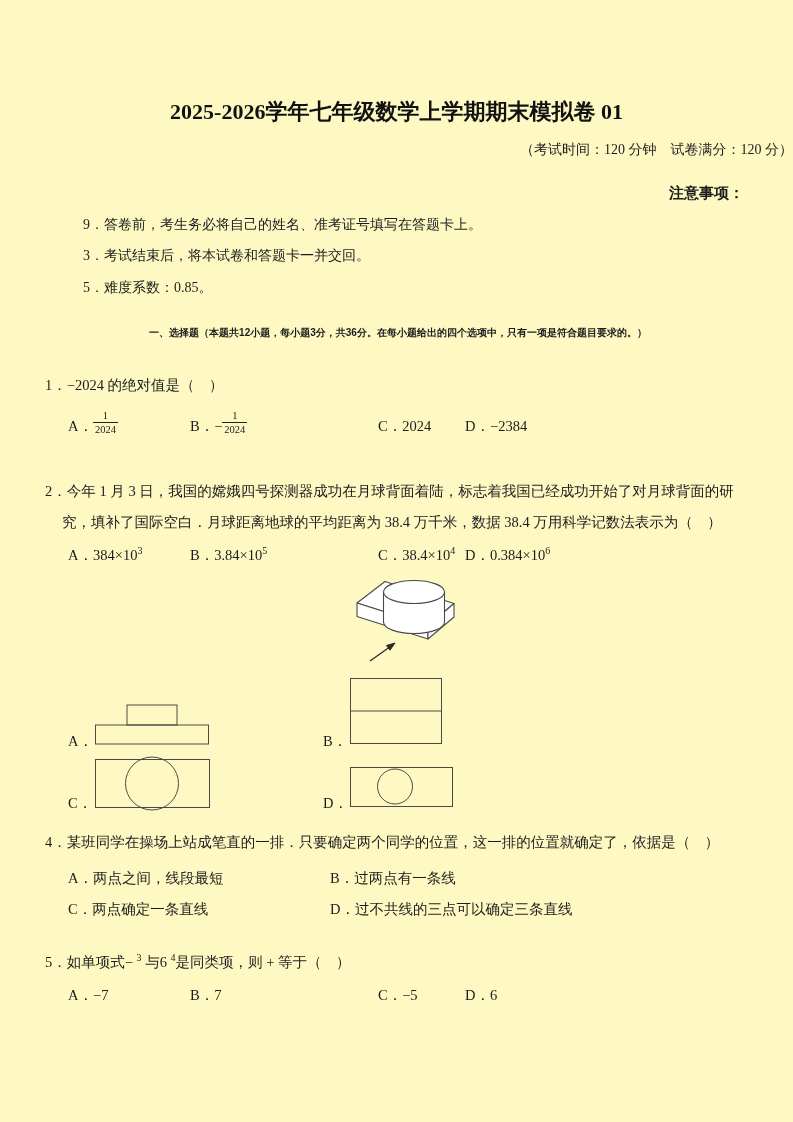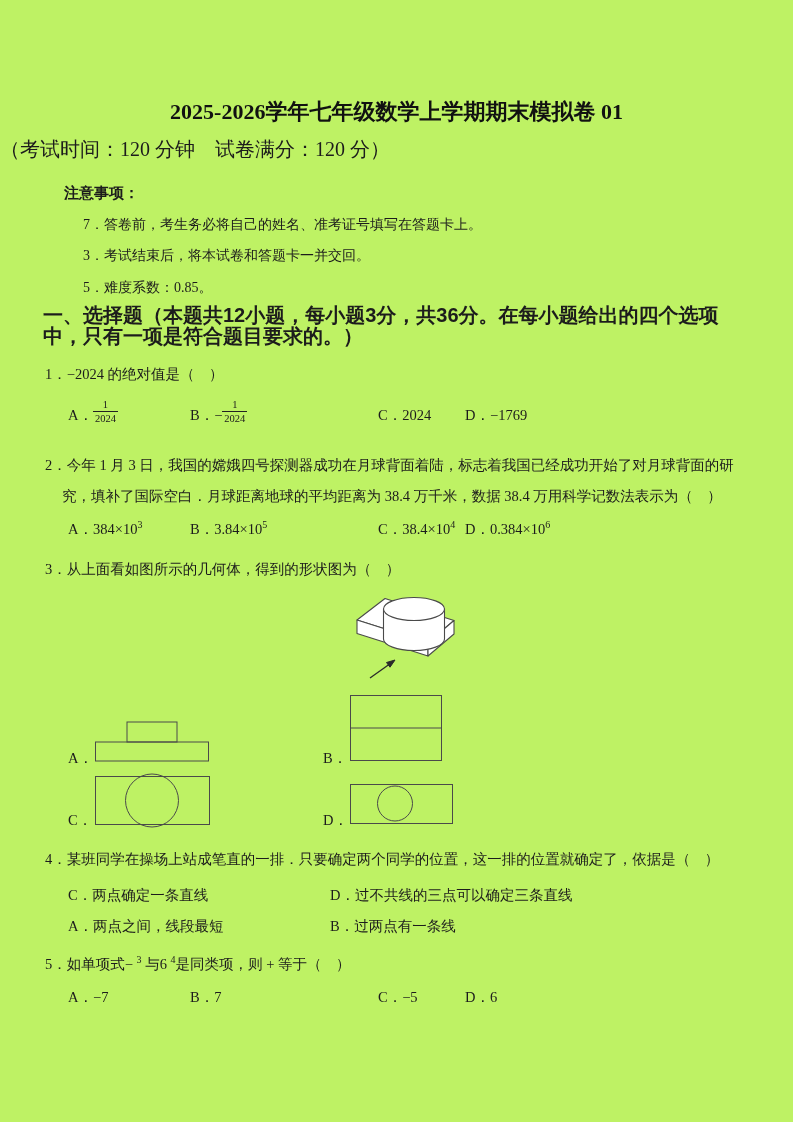"2025-2026学年七年级数学上学期期末模拟卷 01" .page { background: #bef264 -> #fef9c3 }
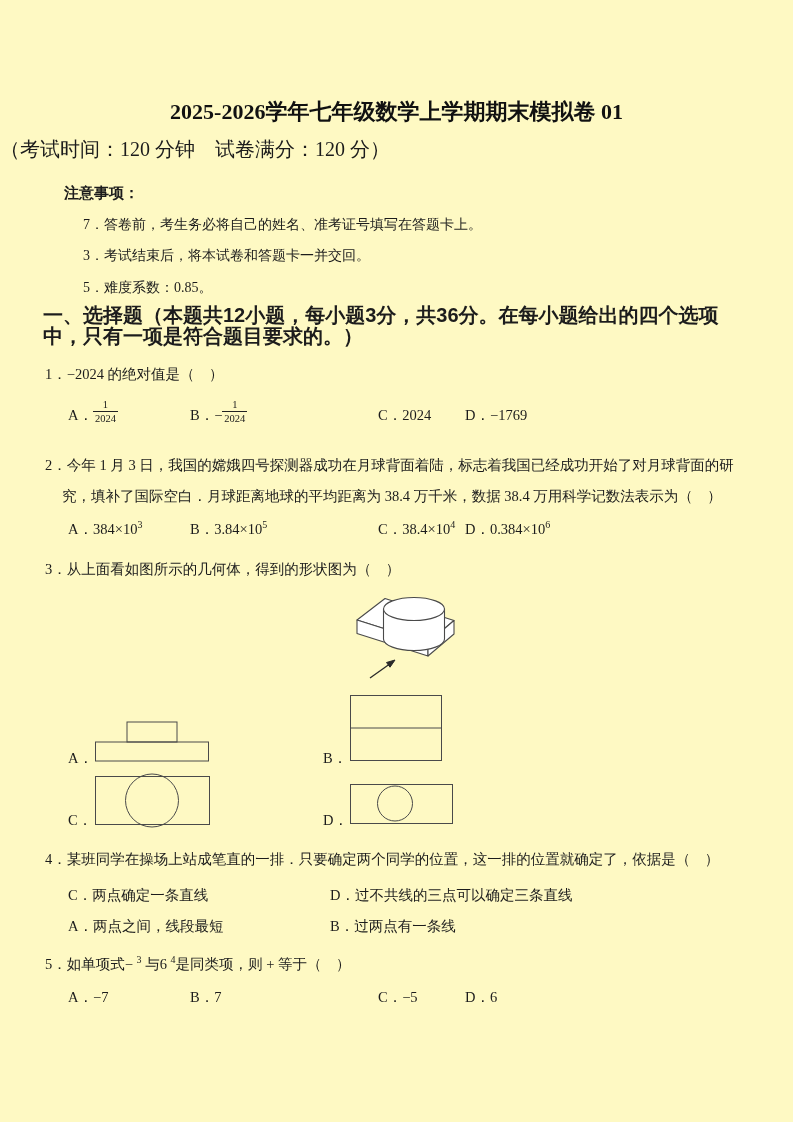"（考试时间：120 分钟 试卷满分：120 分）" .subtitle { font-size: 20px -> 14px; text-align: left -> right }
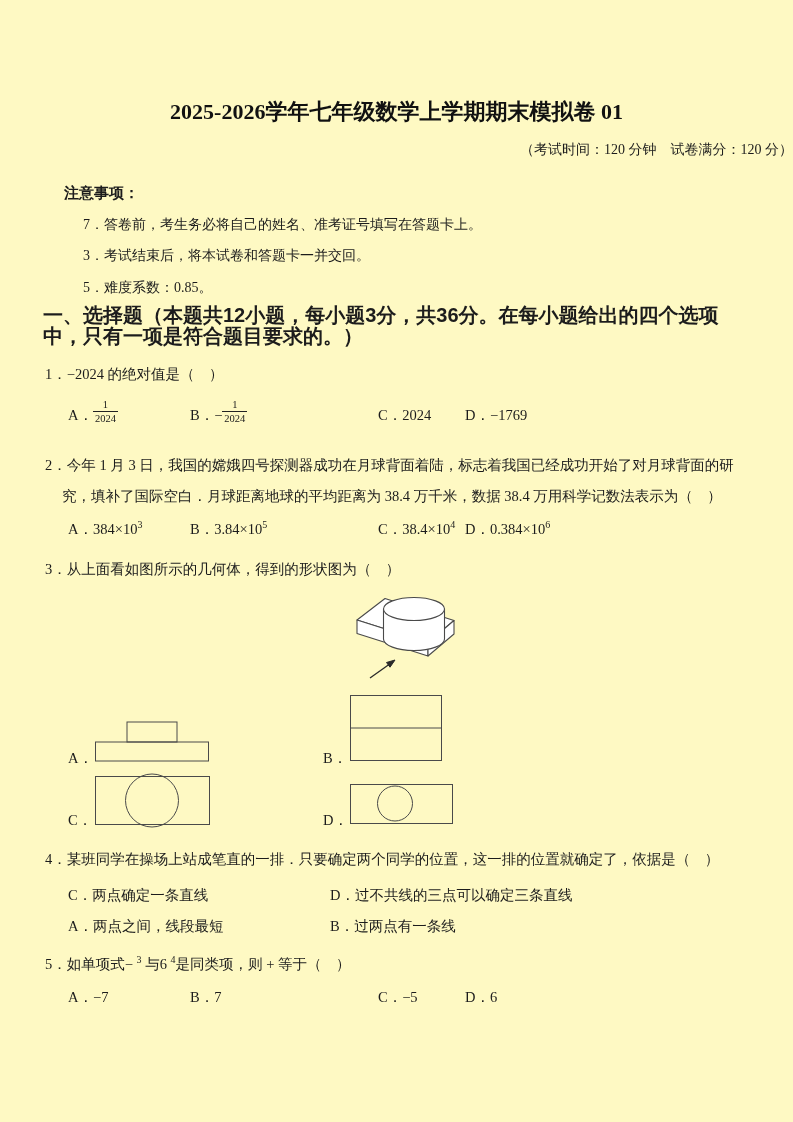"注意事项：" .notes-heading { text-align: none -> right }
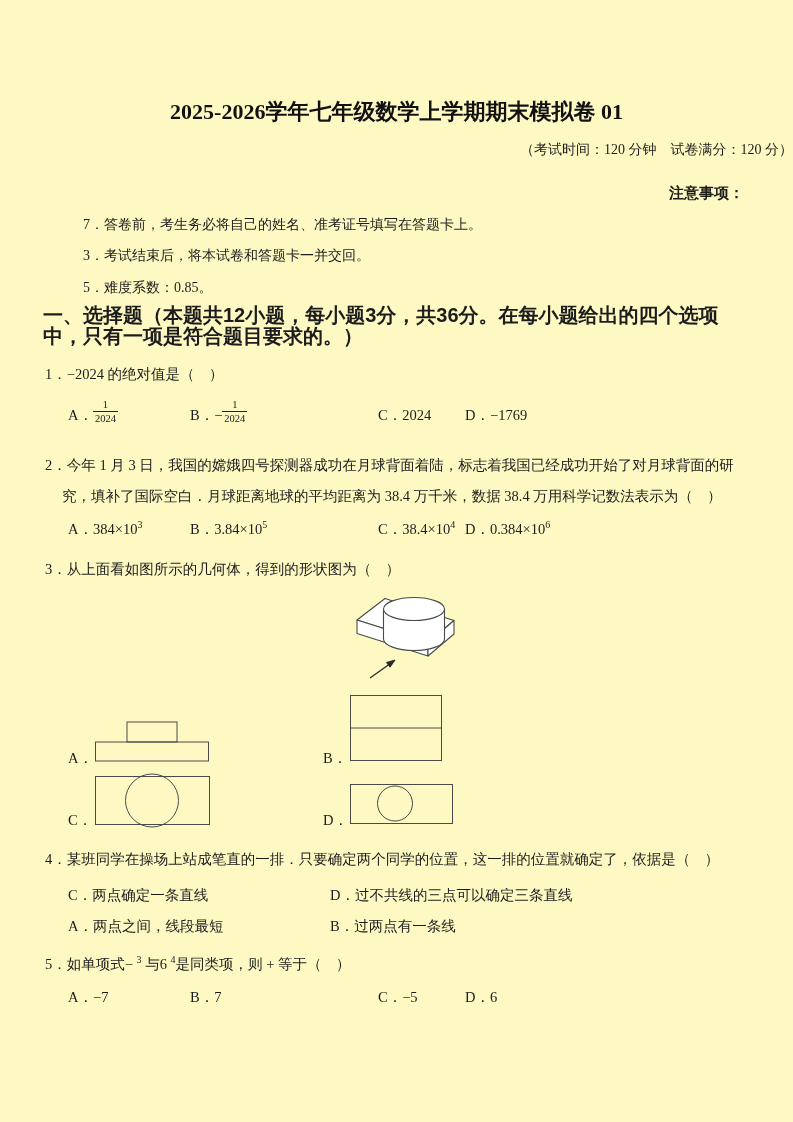"7．答卷前，考生务必将自己的姓名、准考证号填写在答题卡上。" p.note { text: 7 -> 9 }
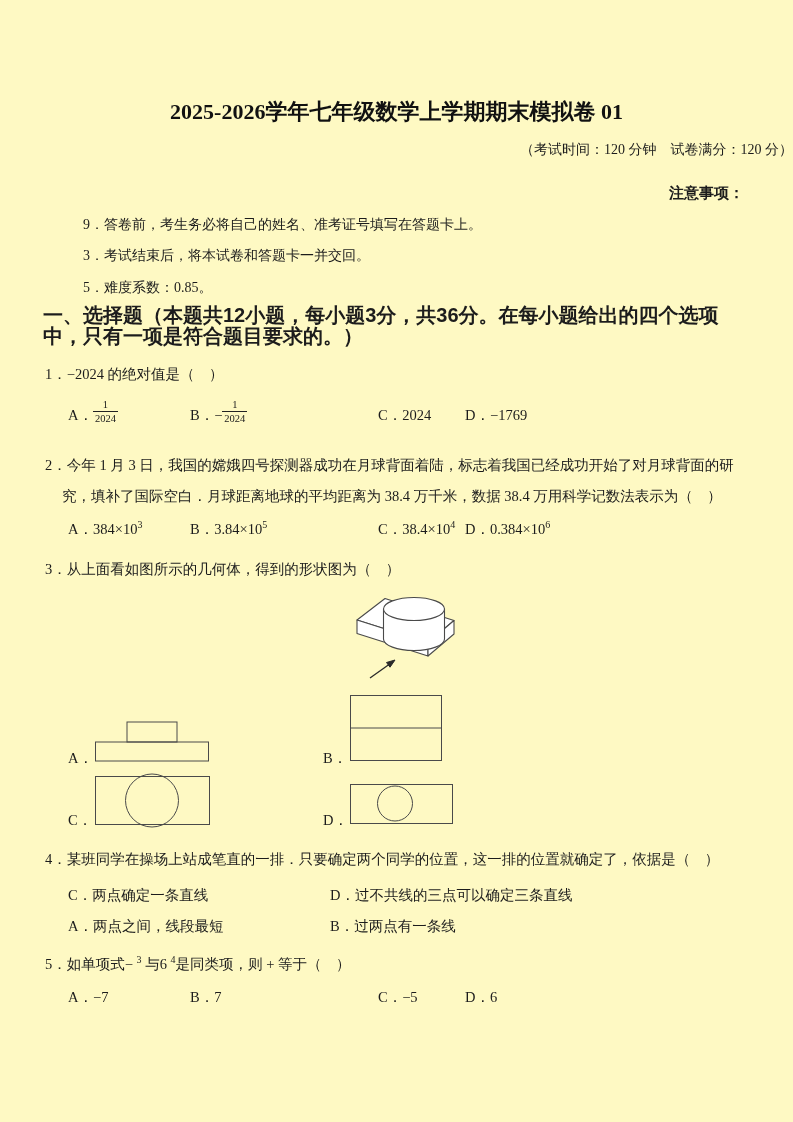"一、选择题（本题共12小题，每小题3分，共36分。在每小题给出的四个选项中，只有" .section-heading { font-size: 20px -> 10px; margin: 2px 40px 0 43px -> 19px 40px 0 43px; text-align: none -> center }
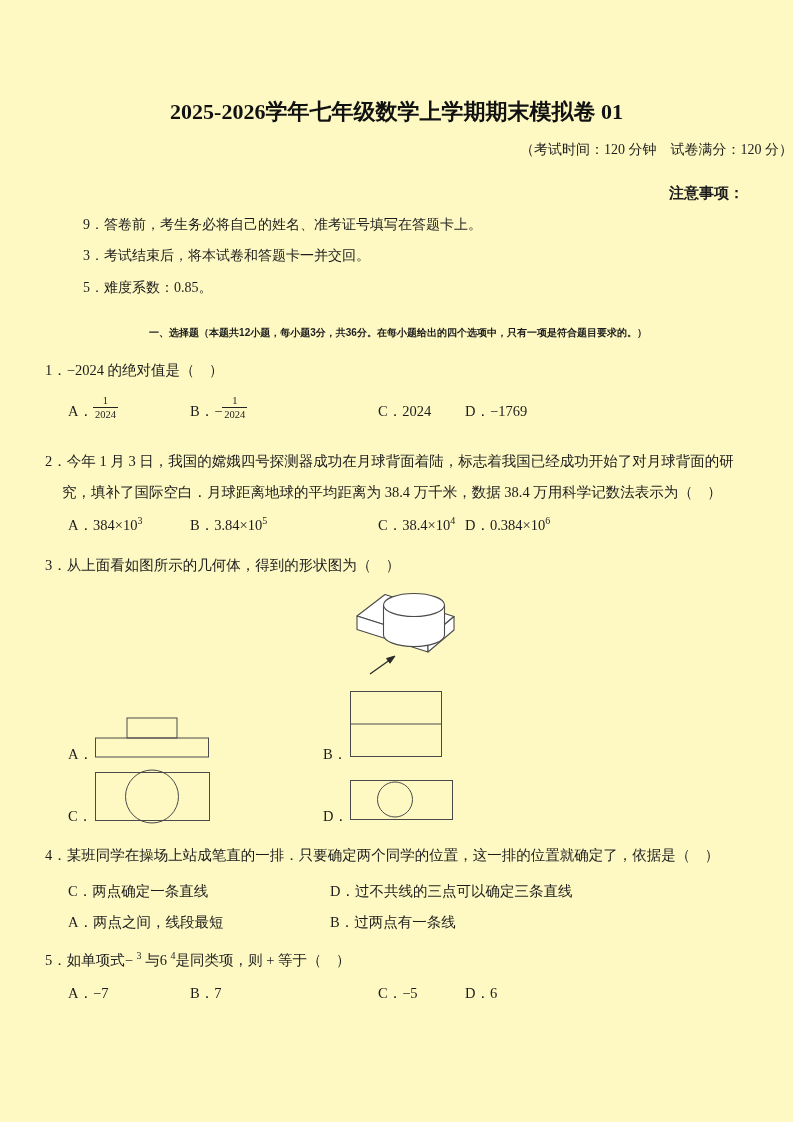"1．−2024 的绝对值是（ ）" .mt14 { margin-top: 12px -> 27px }
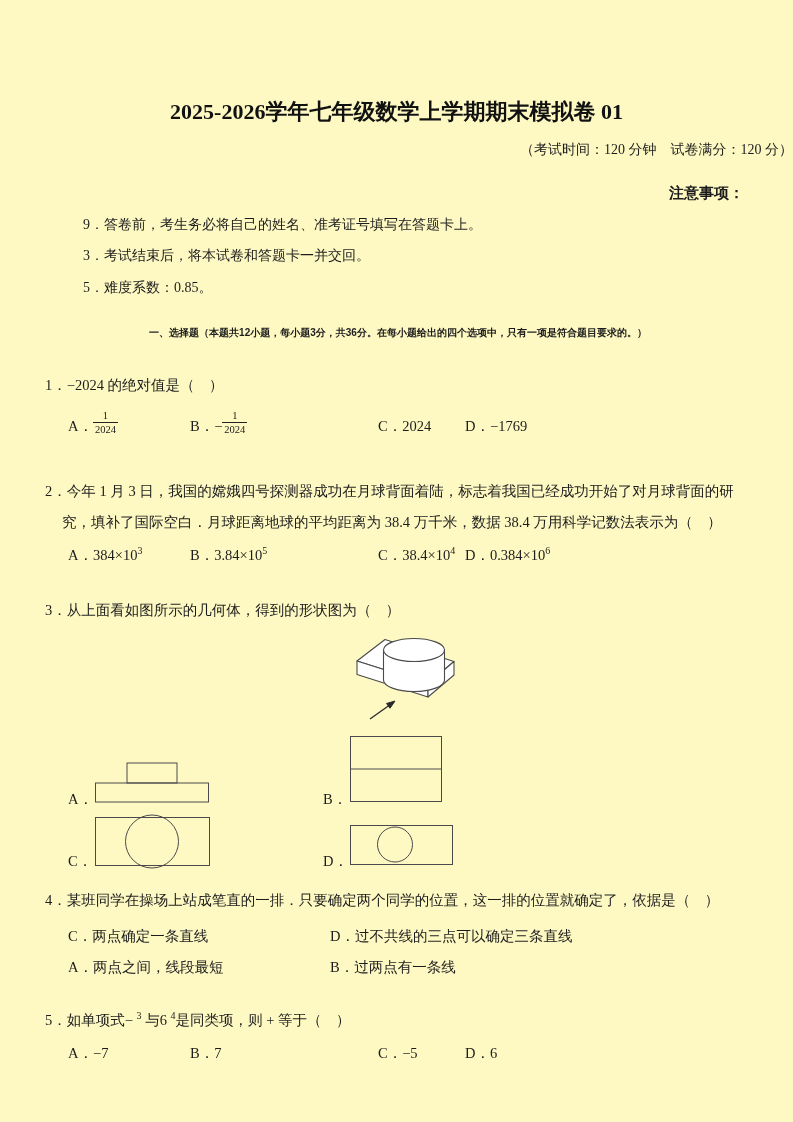"D．−1769" span.letter { text: 1769 -> 2384 }
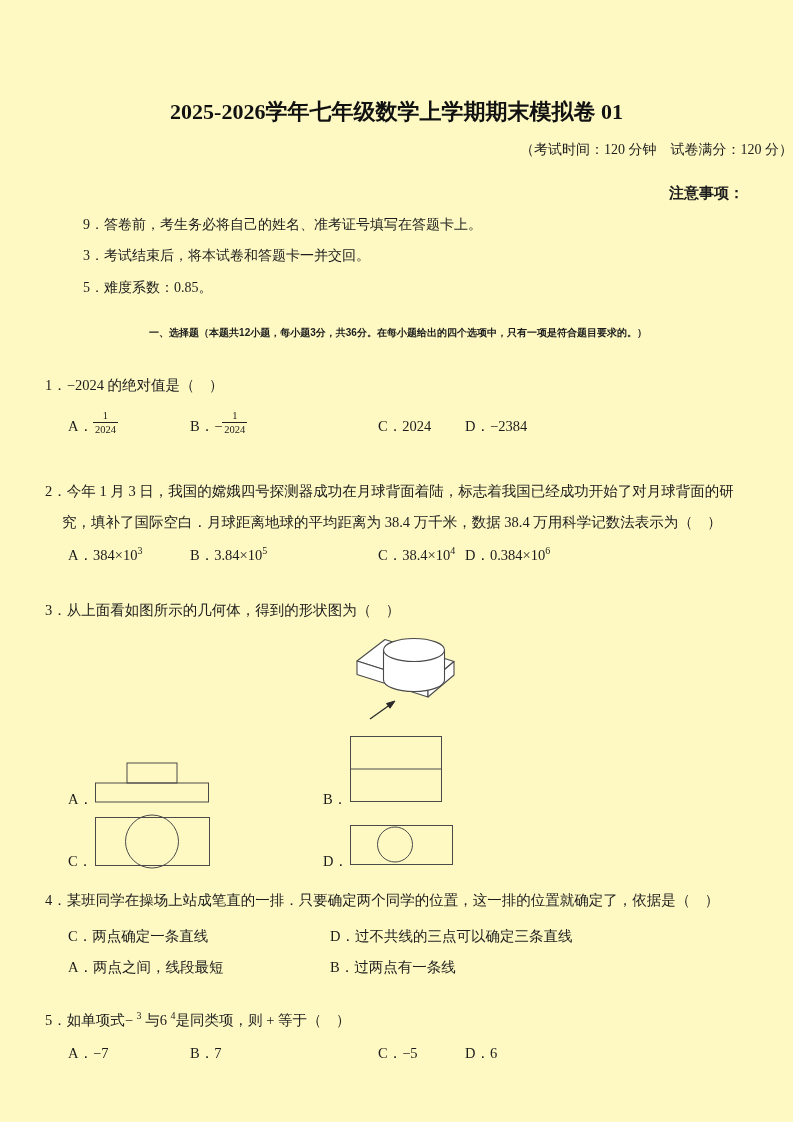"3．从上面看如图所示的几何体，得到的形状图为（ ）" p.stem { html: <p>3．从上面看如图所示的几何体，得到的形状图为（ ）</p> -> none }
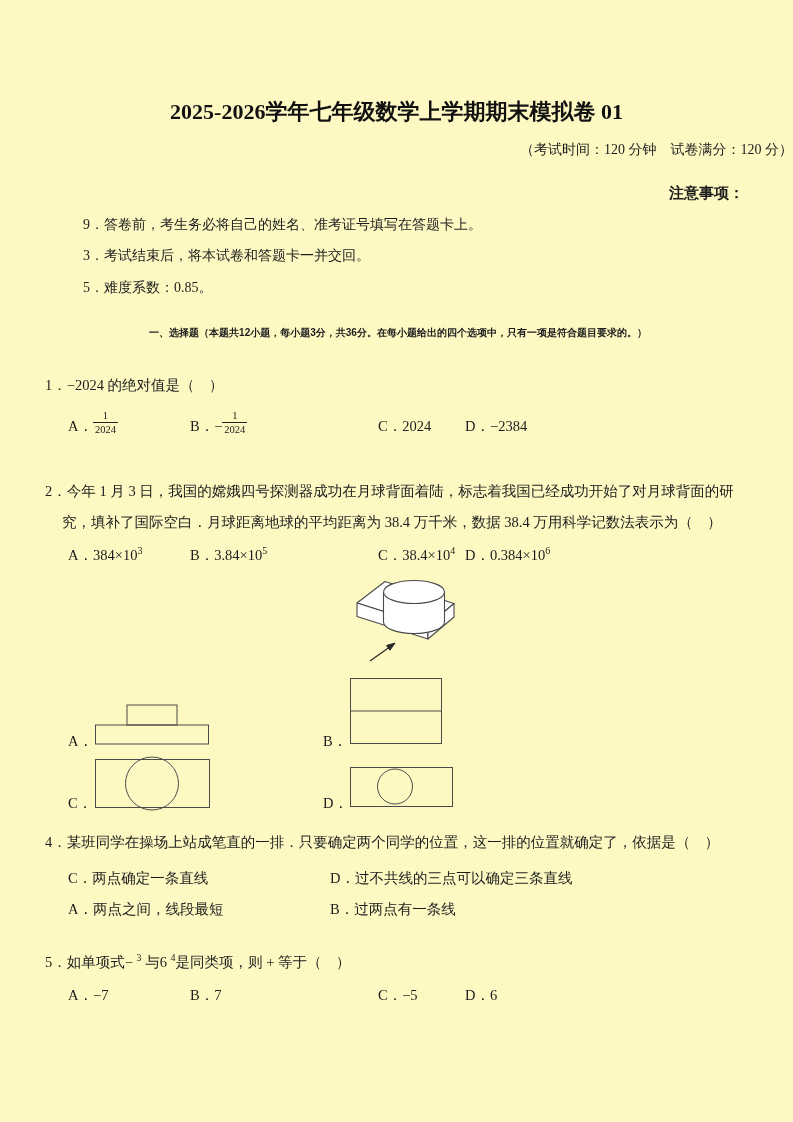"C．两点确定一条直线" div.two-col { order: before "A．两点之间，线段最短" -> after "A．两点之间，线段最短" }
